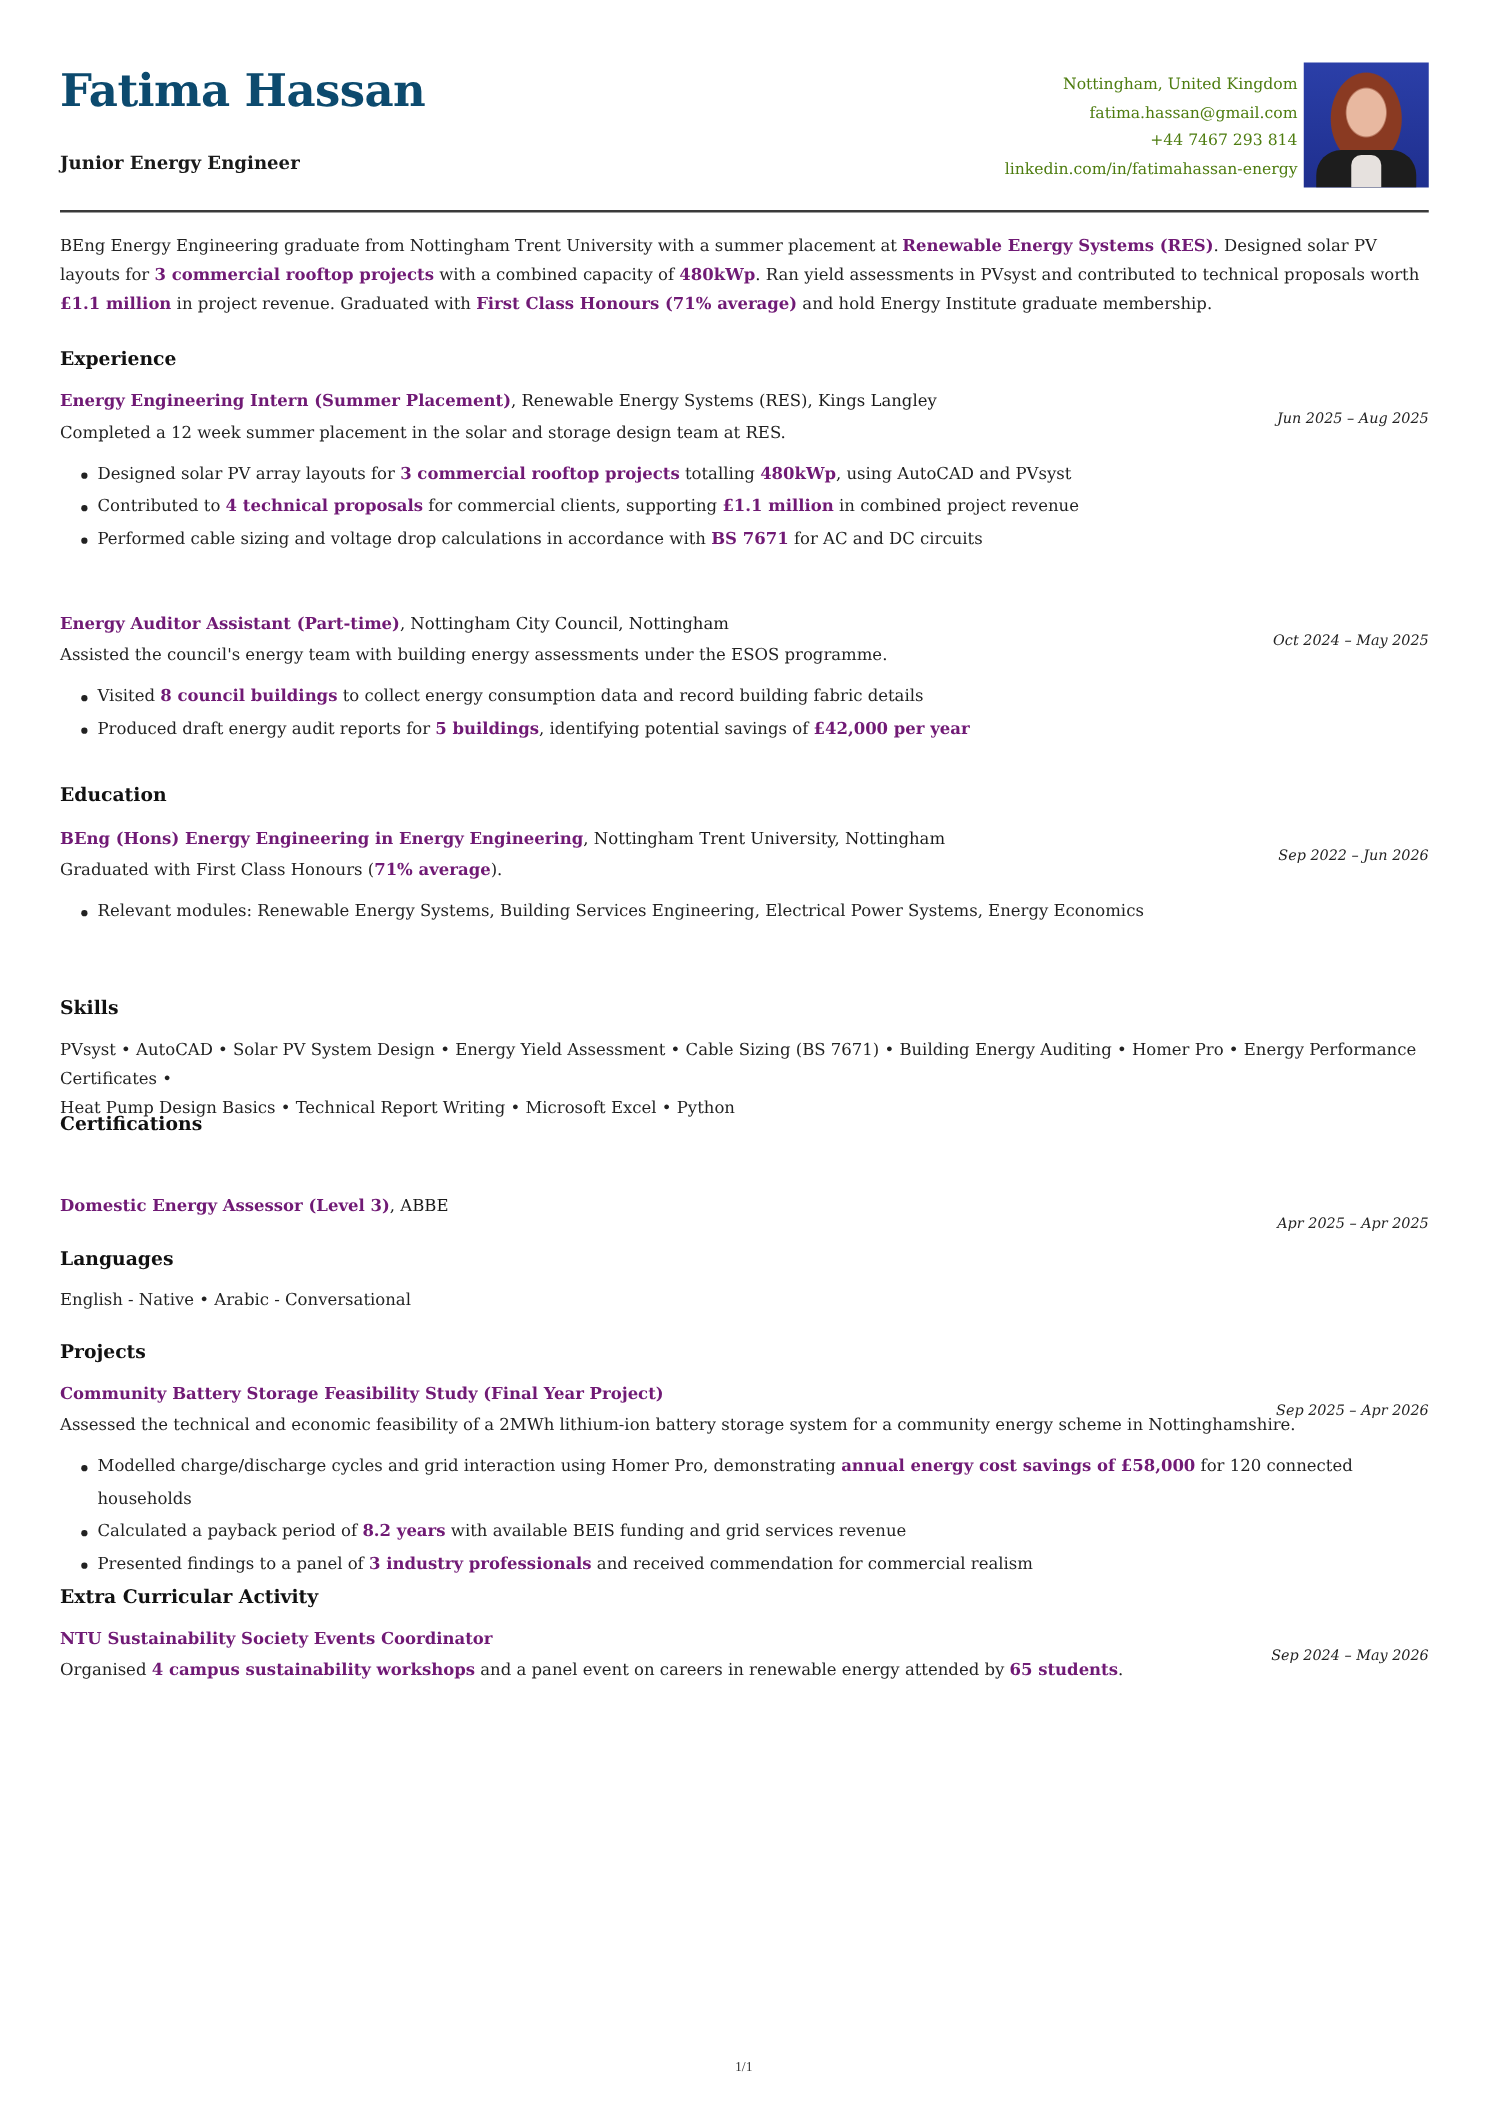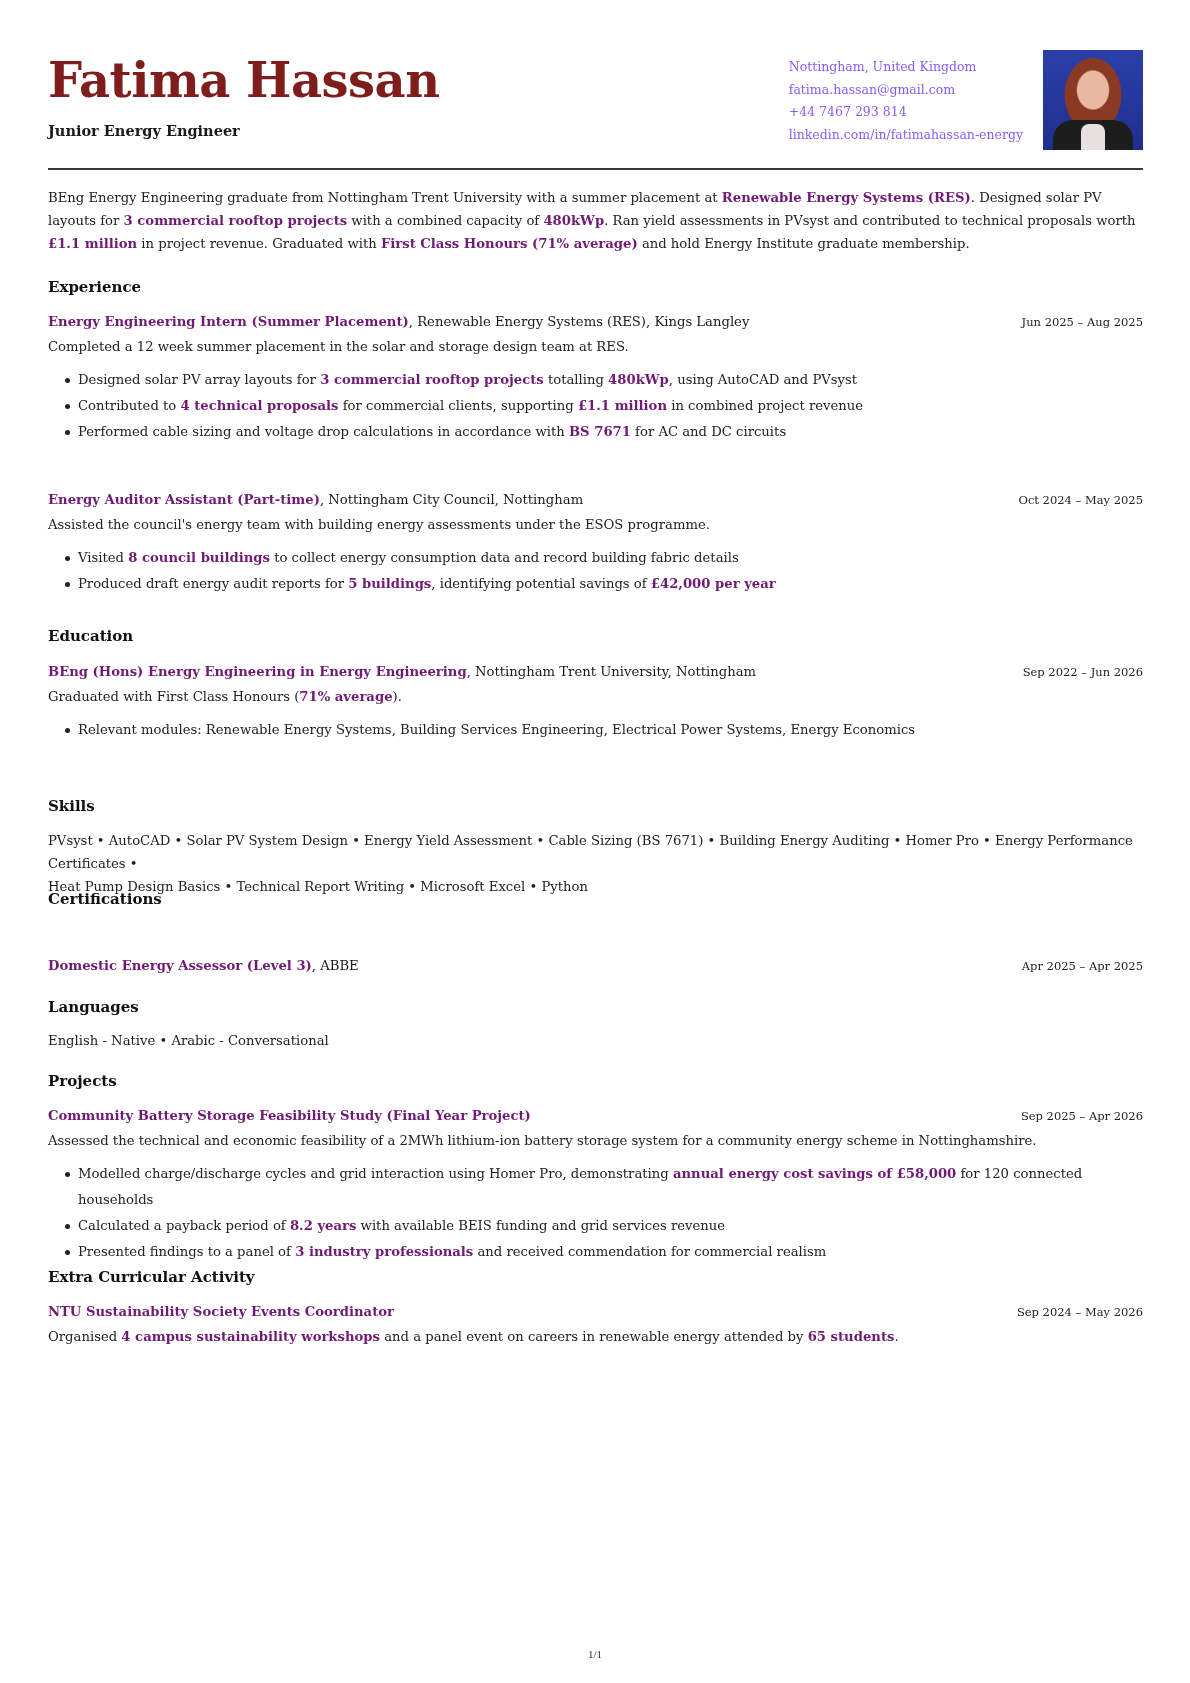"Fatima Hassan" .name { color: #7f1d1d -> #0c4a6e; font-size: 48px -> 36px }
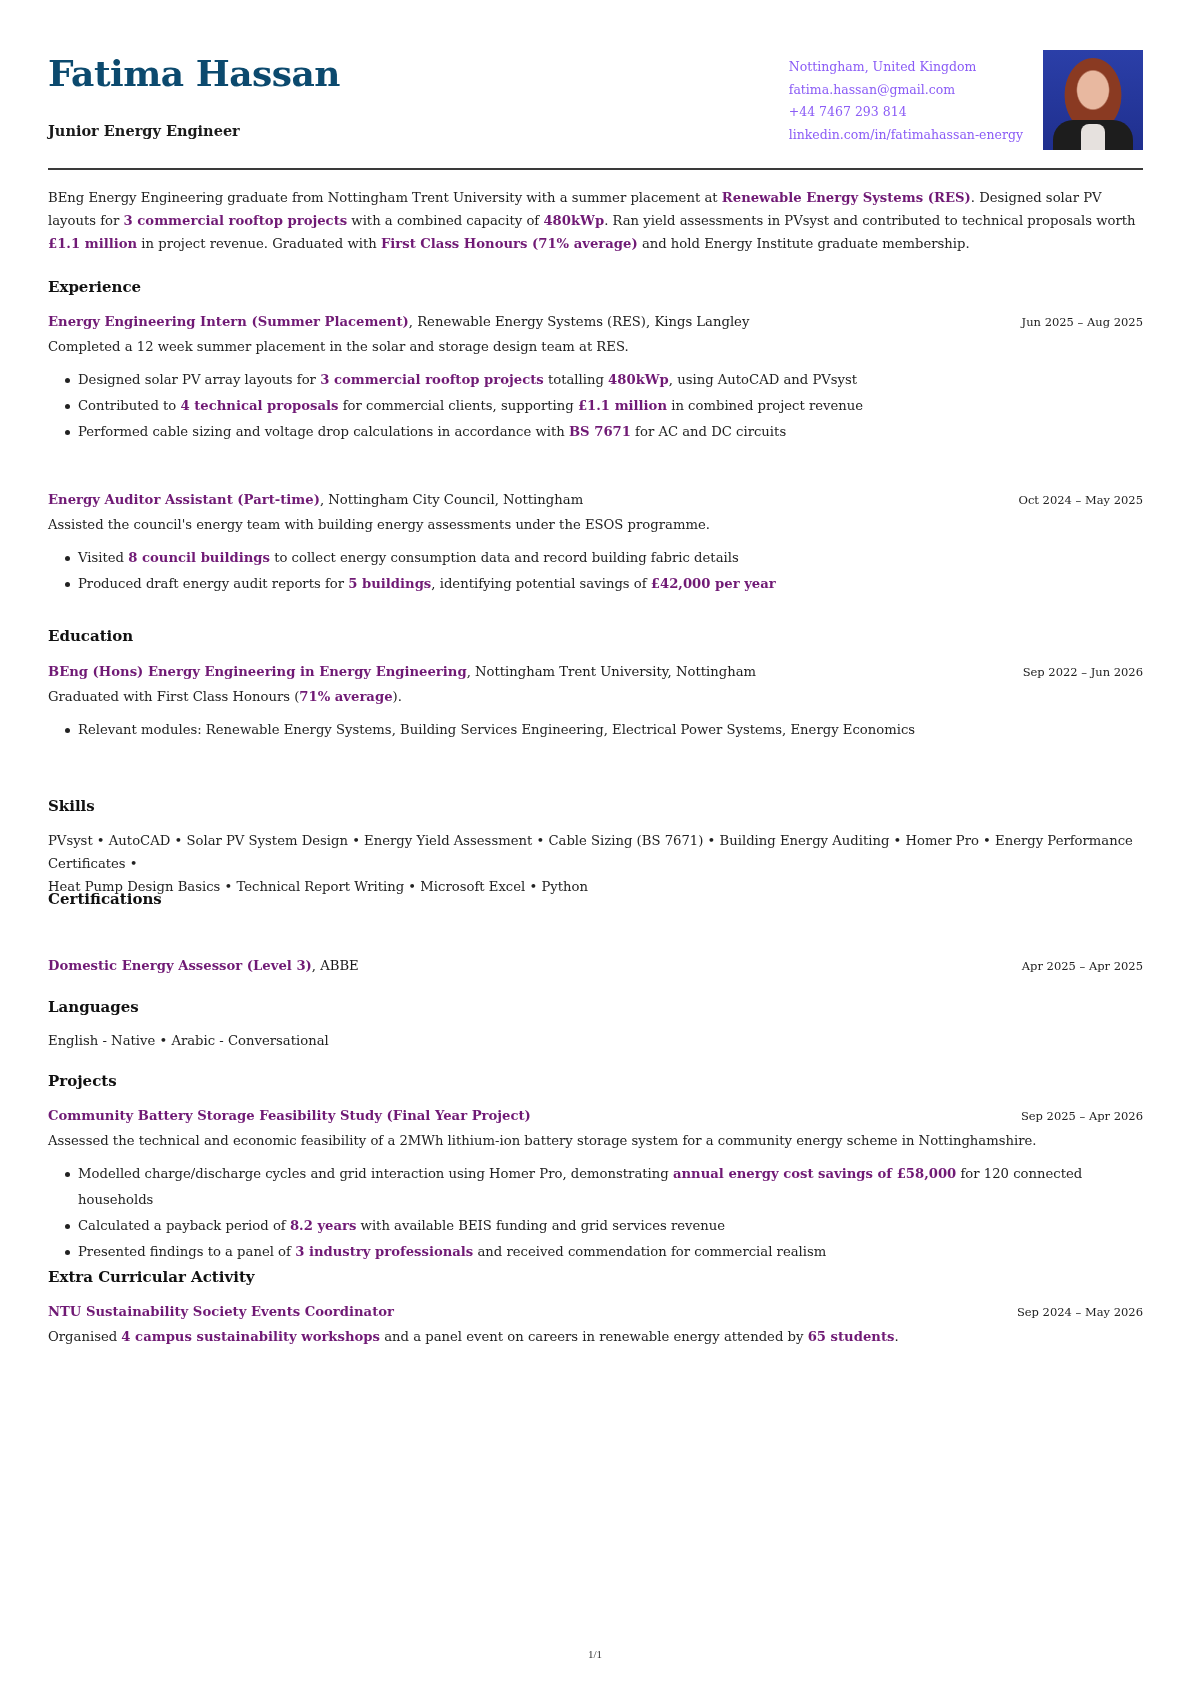"Nottingham, United Kingdom" .contact { color: #8b5cf6 -> #4d7c0f; right: 120px -> 105px; text-align: left -> right }
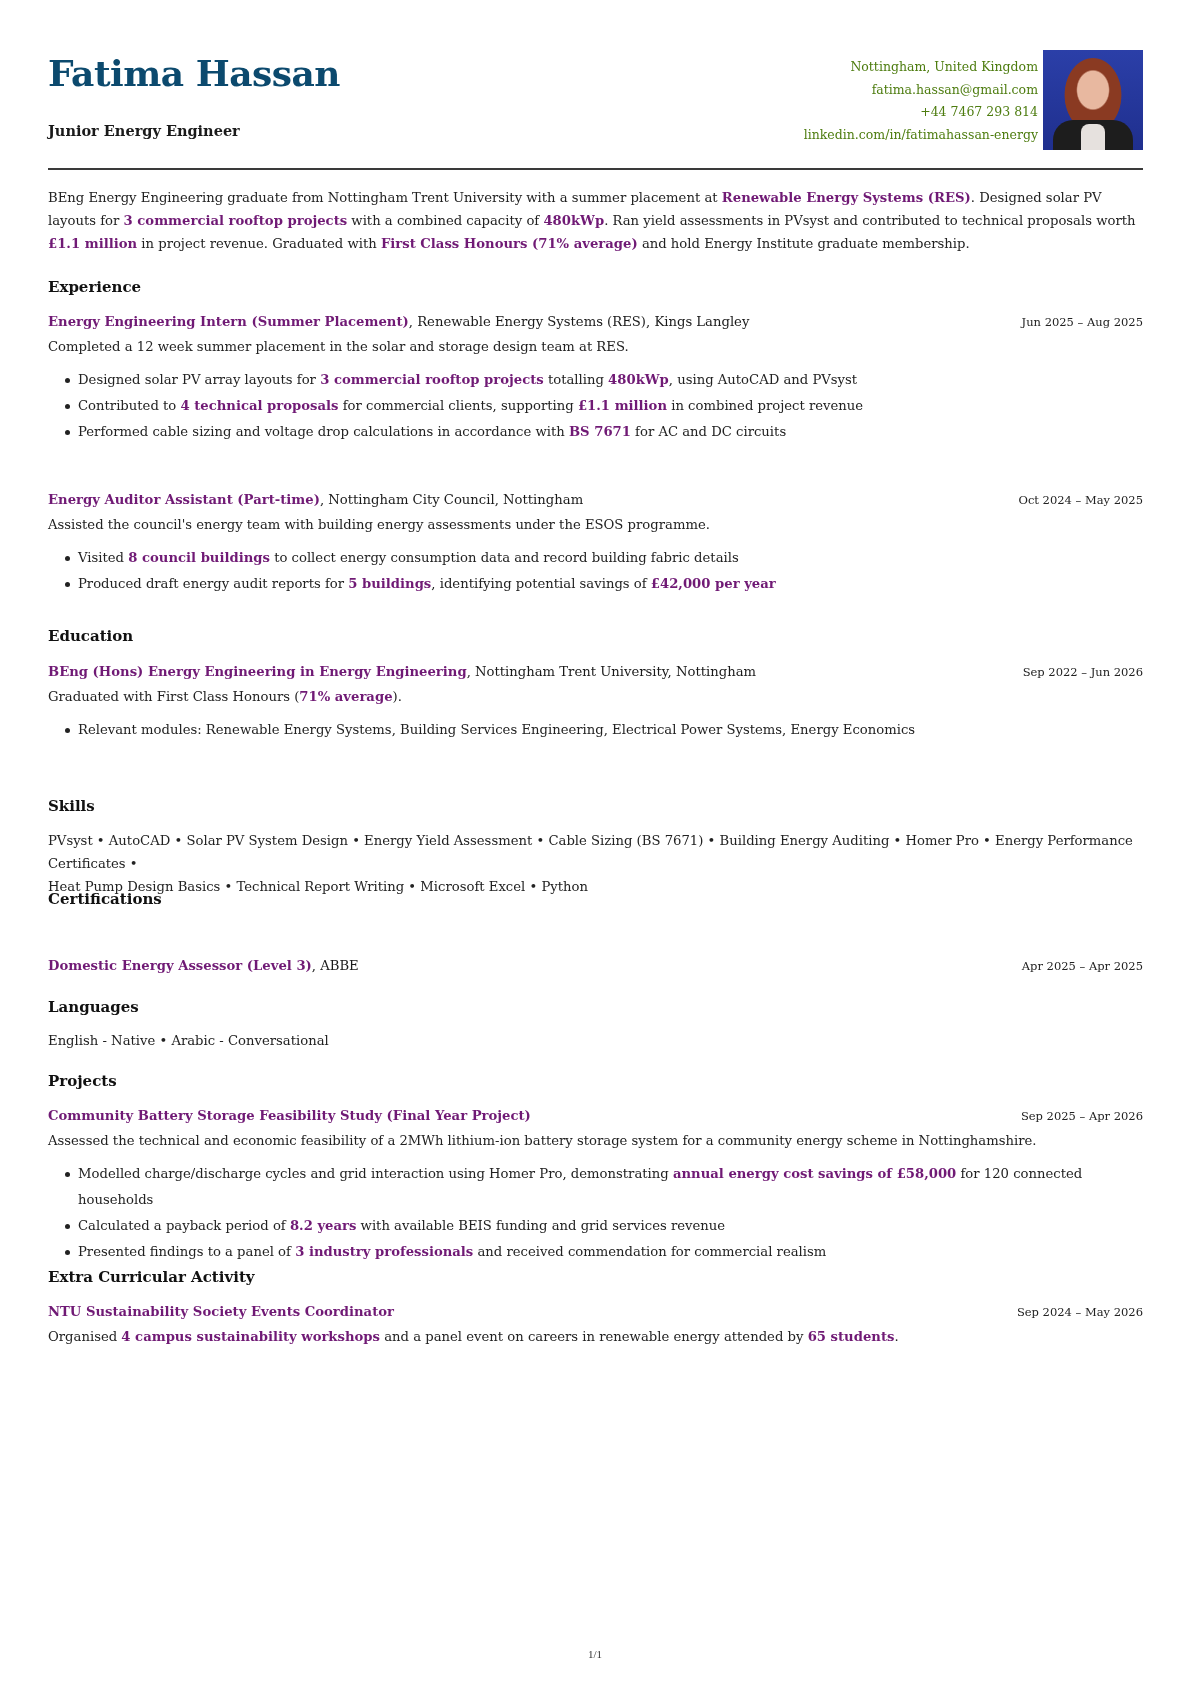"Jun 2025 – Aug 2025" .entry-head .date { font-style: none -> italic; top: 0 -> 12px }
